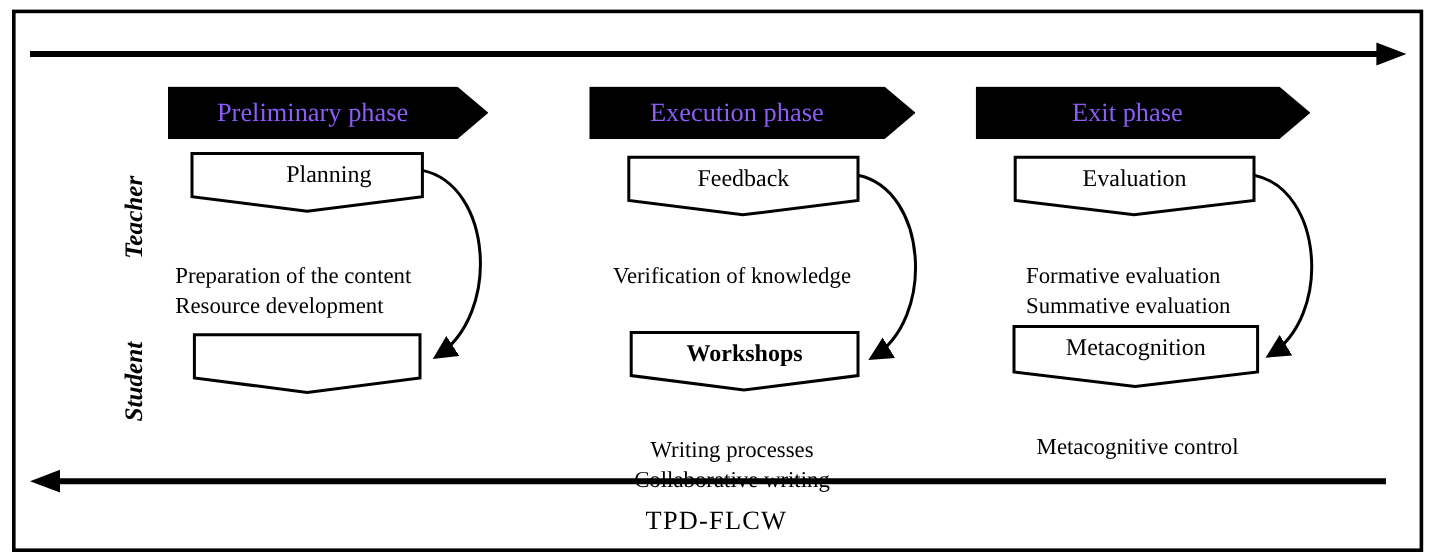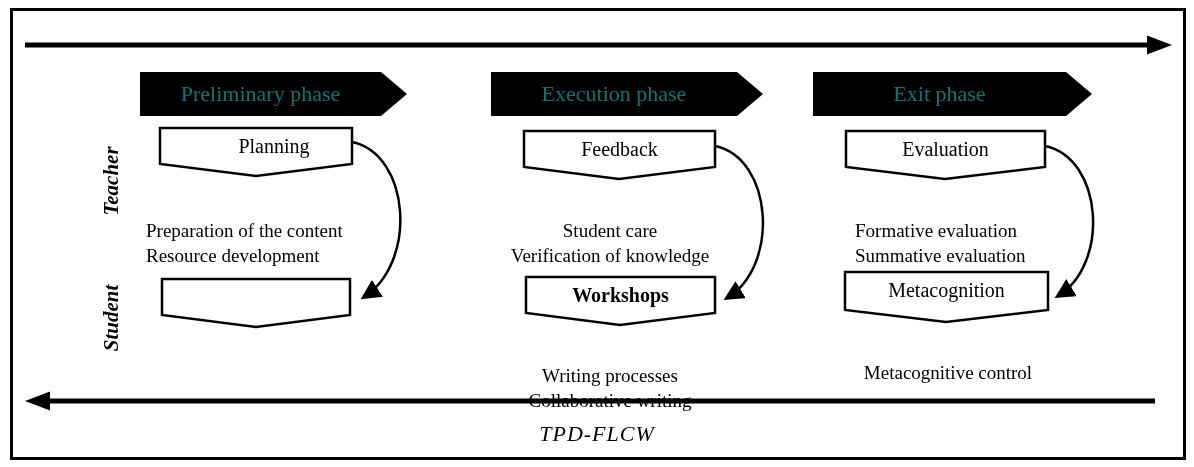"Preliminary phase" .banner span { color: #0f766e -> #8b5cf6 }
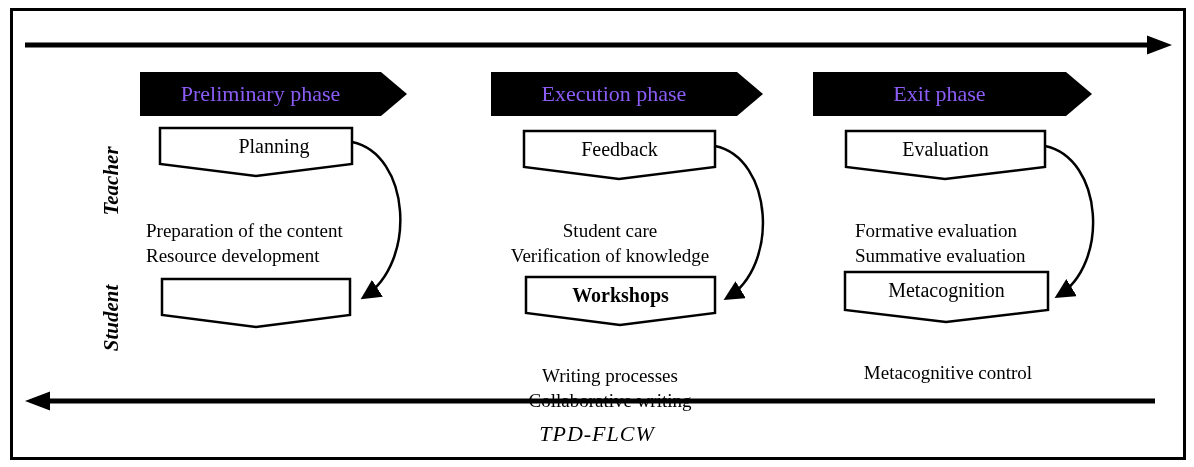"Student care" div { html: <div>Student care</div> -> none }
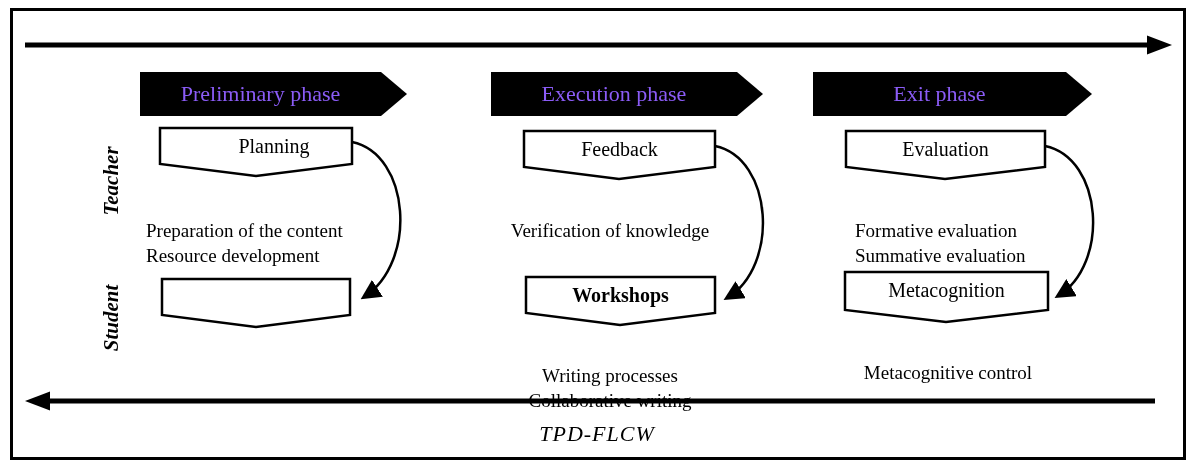"TPD-FLCW" .caption { font-style: italic -> none }
